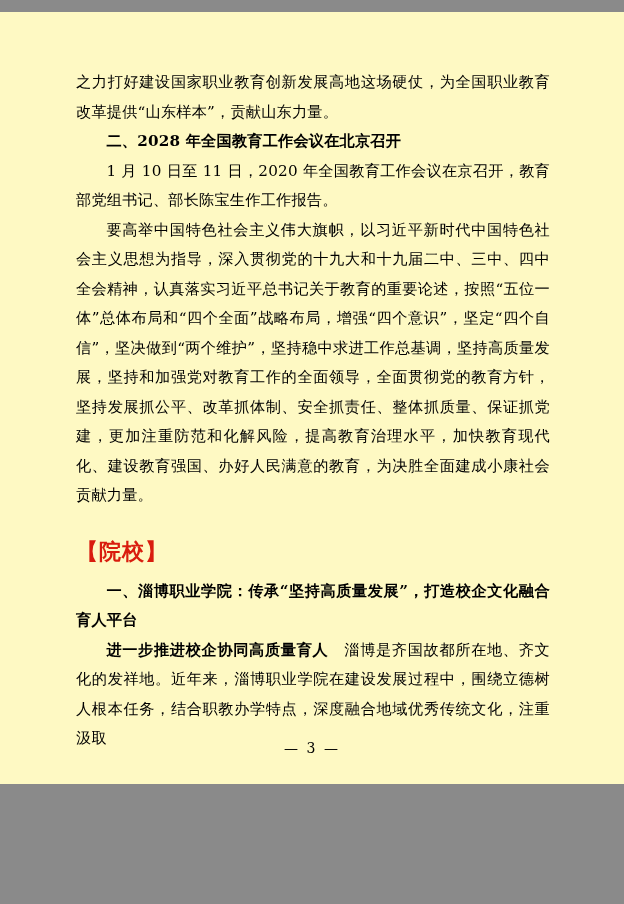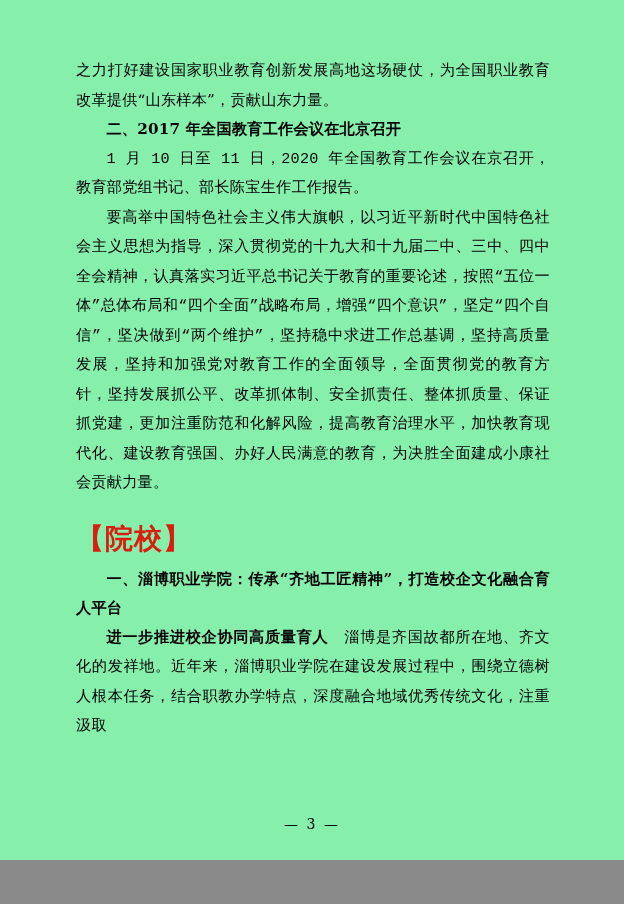"之力打好建设国家职业教育创新发展高地这场硬仗，为全国职业教育改革提供“山东样本”" .page { background: #86efac -> #fef9c3; height: 860px -> 772px; margin: 0 auto -> 12px auto }
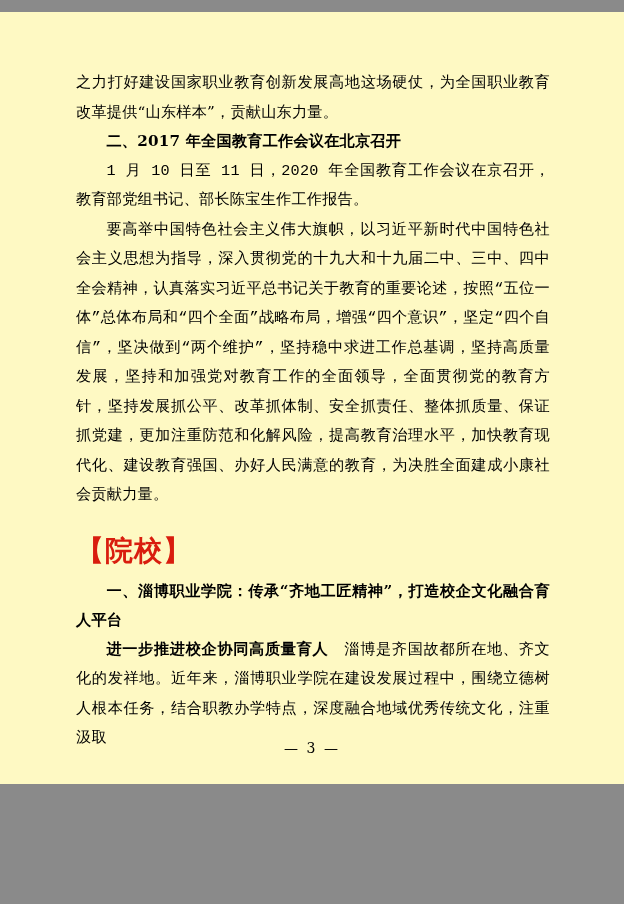"二、2017 年全国教育工作会议在北京召开" p.heading-num { text: 2017 -> 2028 }
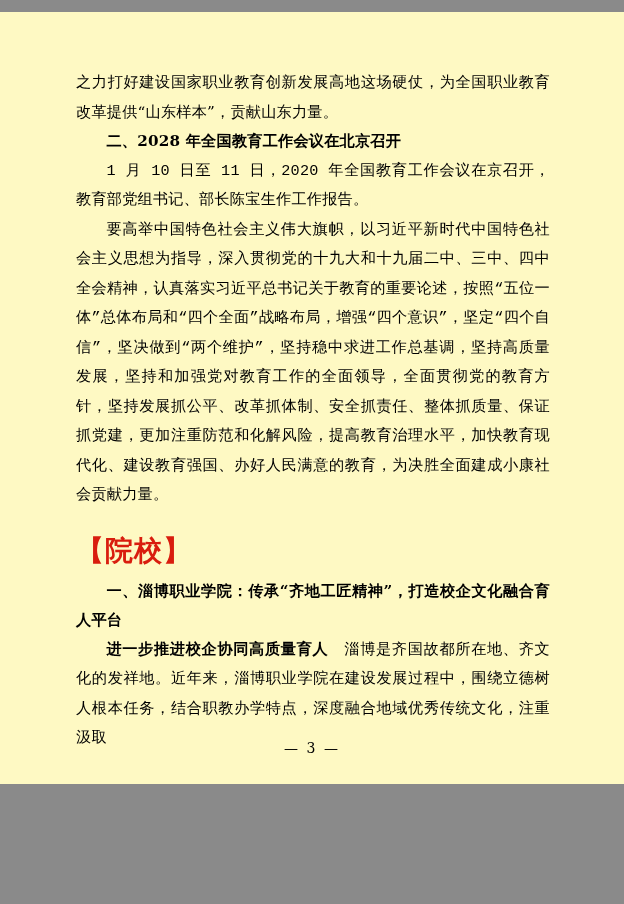"1 月 10 日至 11" .indent2 { font-family: Liberation Mono, monospace -> none }
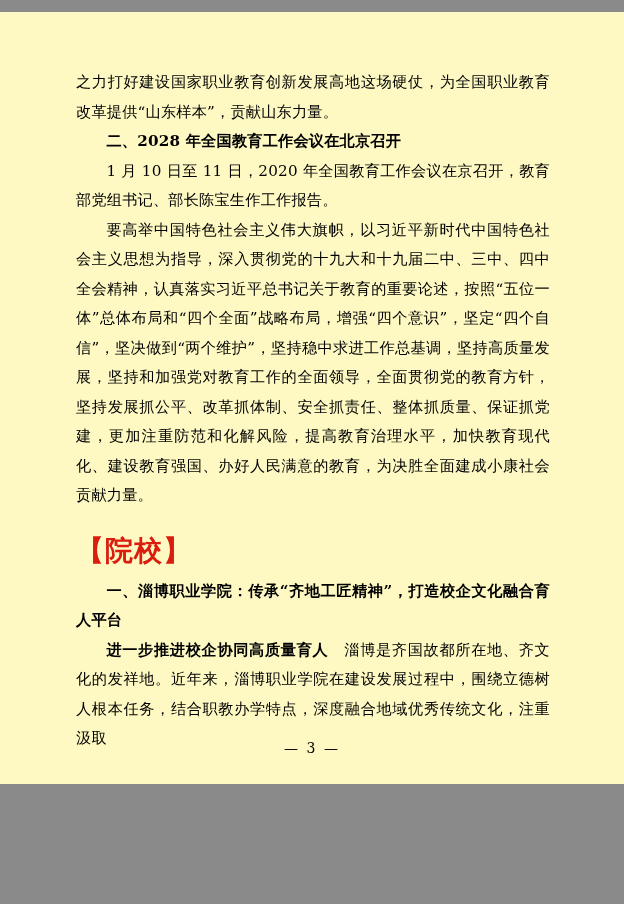"【院校】" .section-label { font-size: 28px -> 22px }
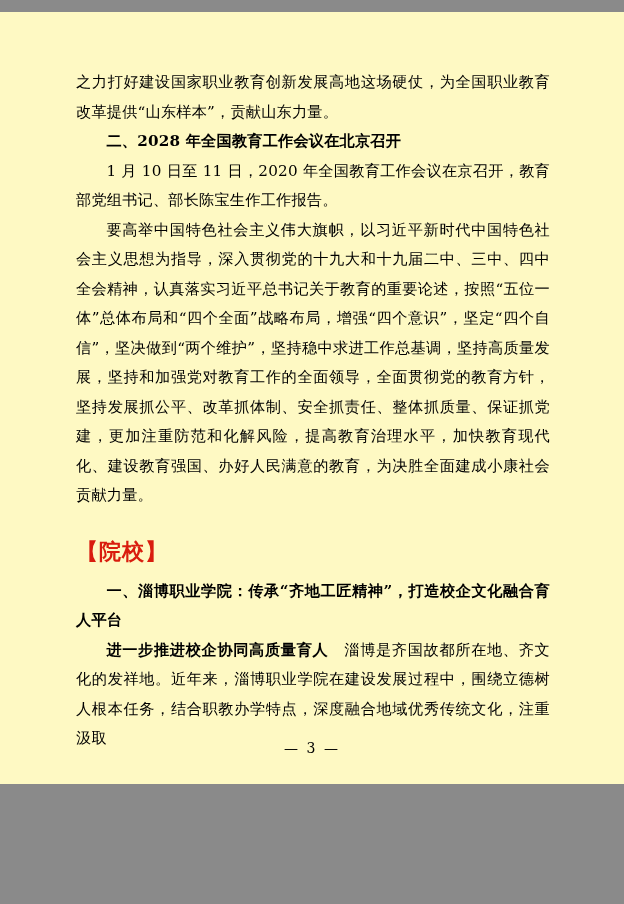"一、淄博职业学院：传承“齐地工匠精神”，打造校企文化融合育人平台" p.heading-num { text: 齐地工匠精神 -> 坚持高质量发展 }
